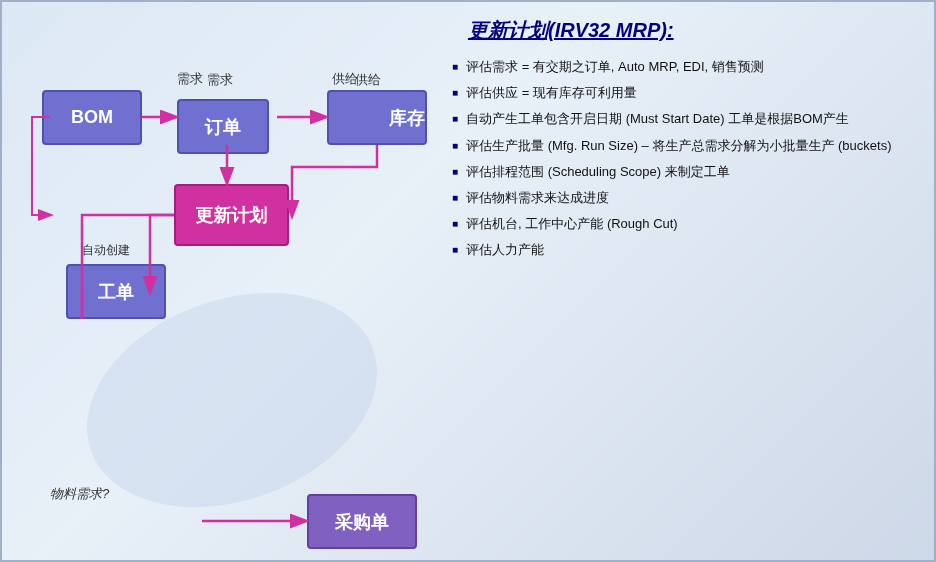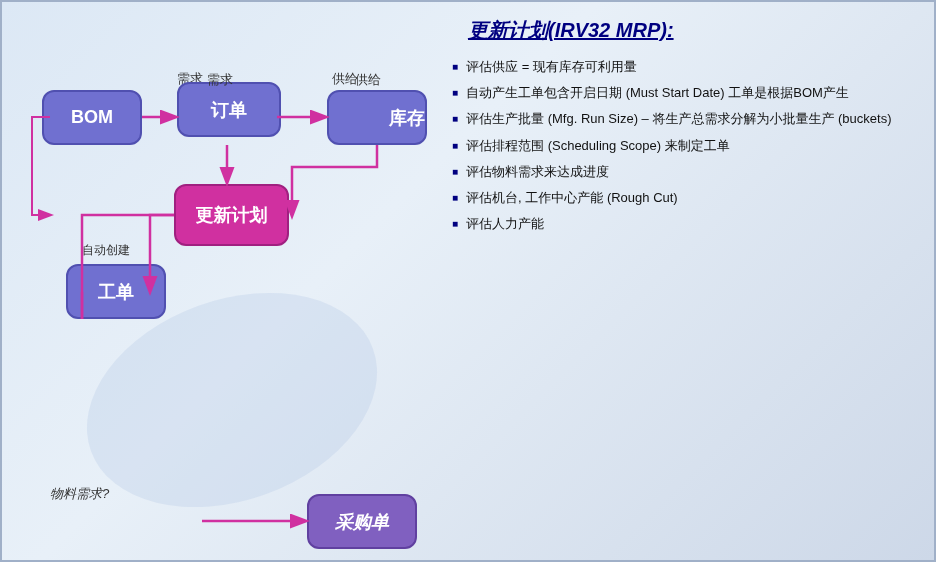"评估需求 = 有交期之订单, Auto MRP," li { html: none -> <li> <span>评估需求 = 有交期之订单, Auto MRP, EDI, 销售预测</span> </li> }
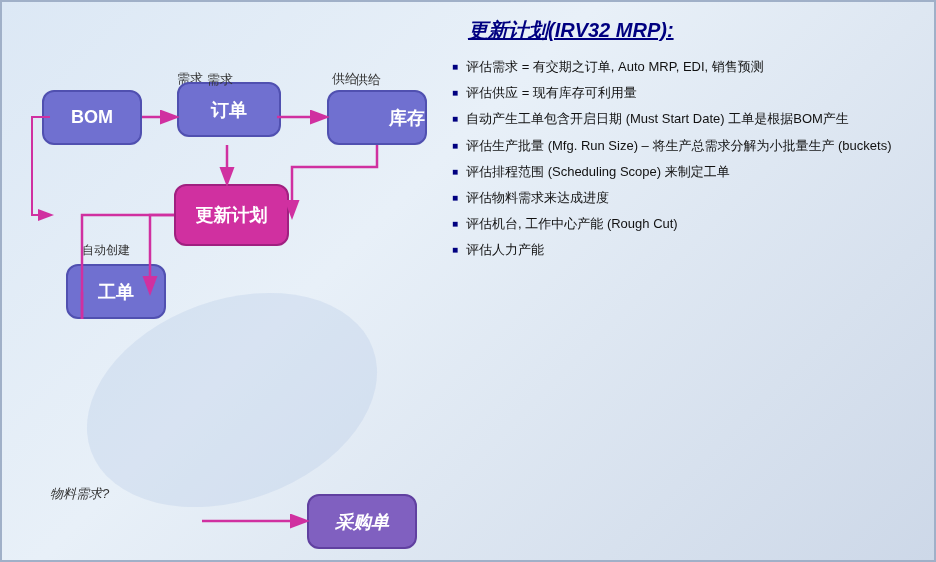"BOM" .box { border-radius: 12px -> 4px }
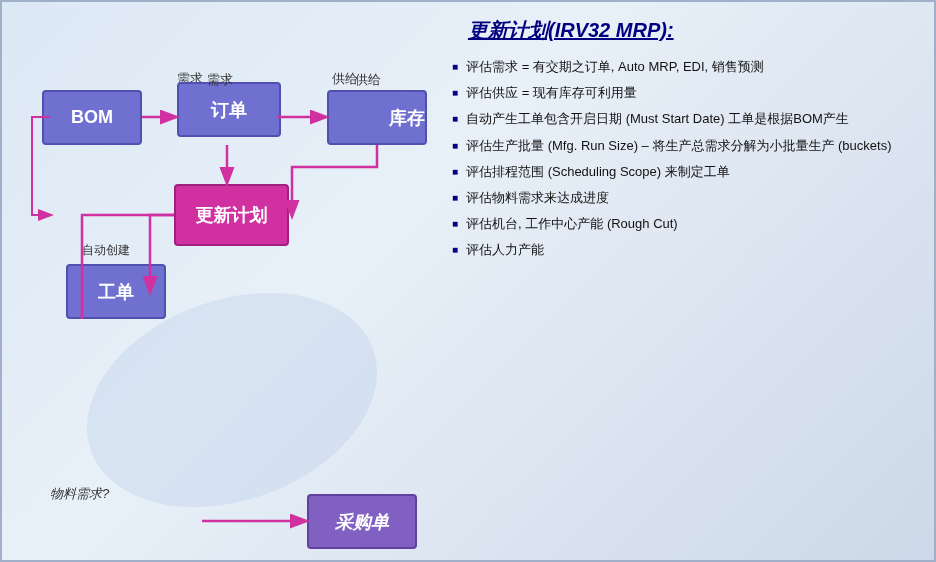"订单" div.box { top: 50px -> 67px; width: 104px -> 92px }
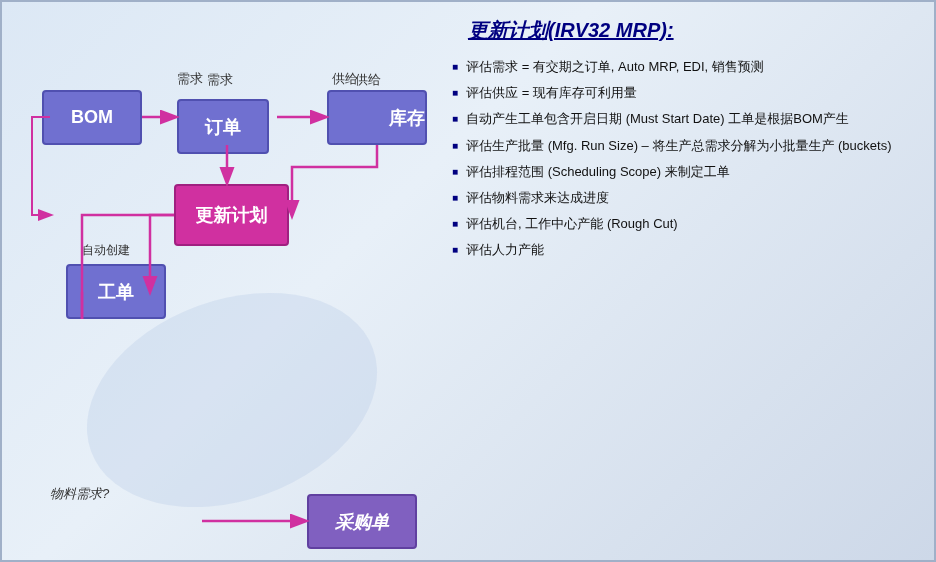"采购单" div.box { font-style: italic -> none }
